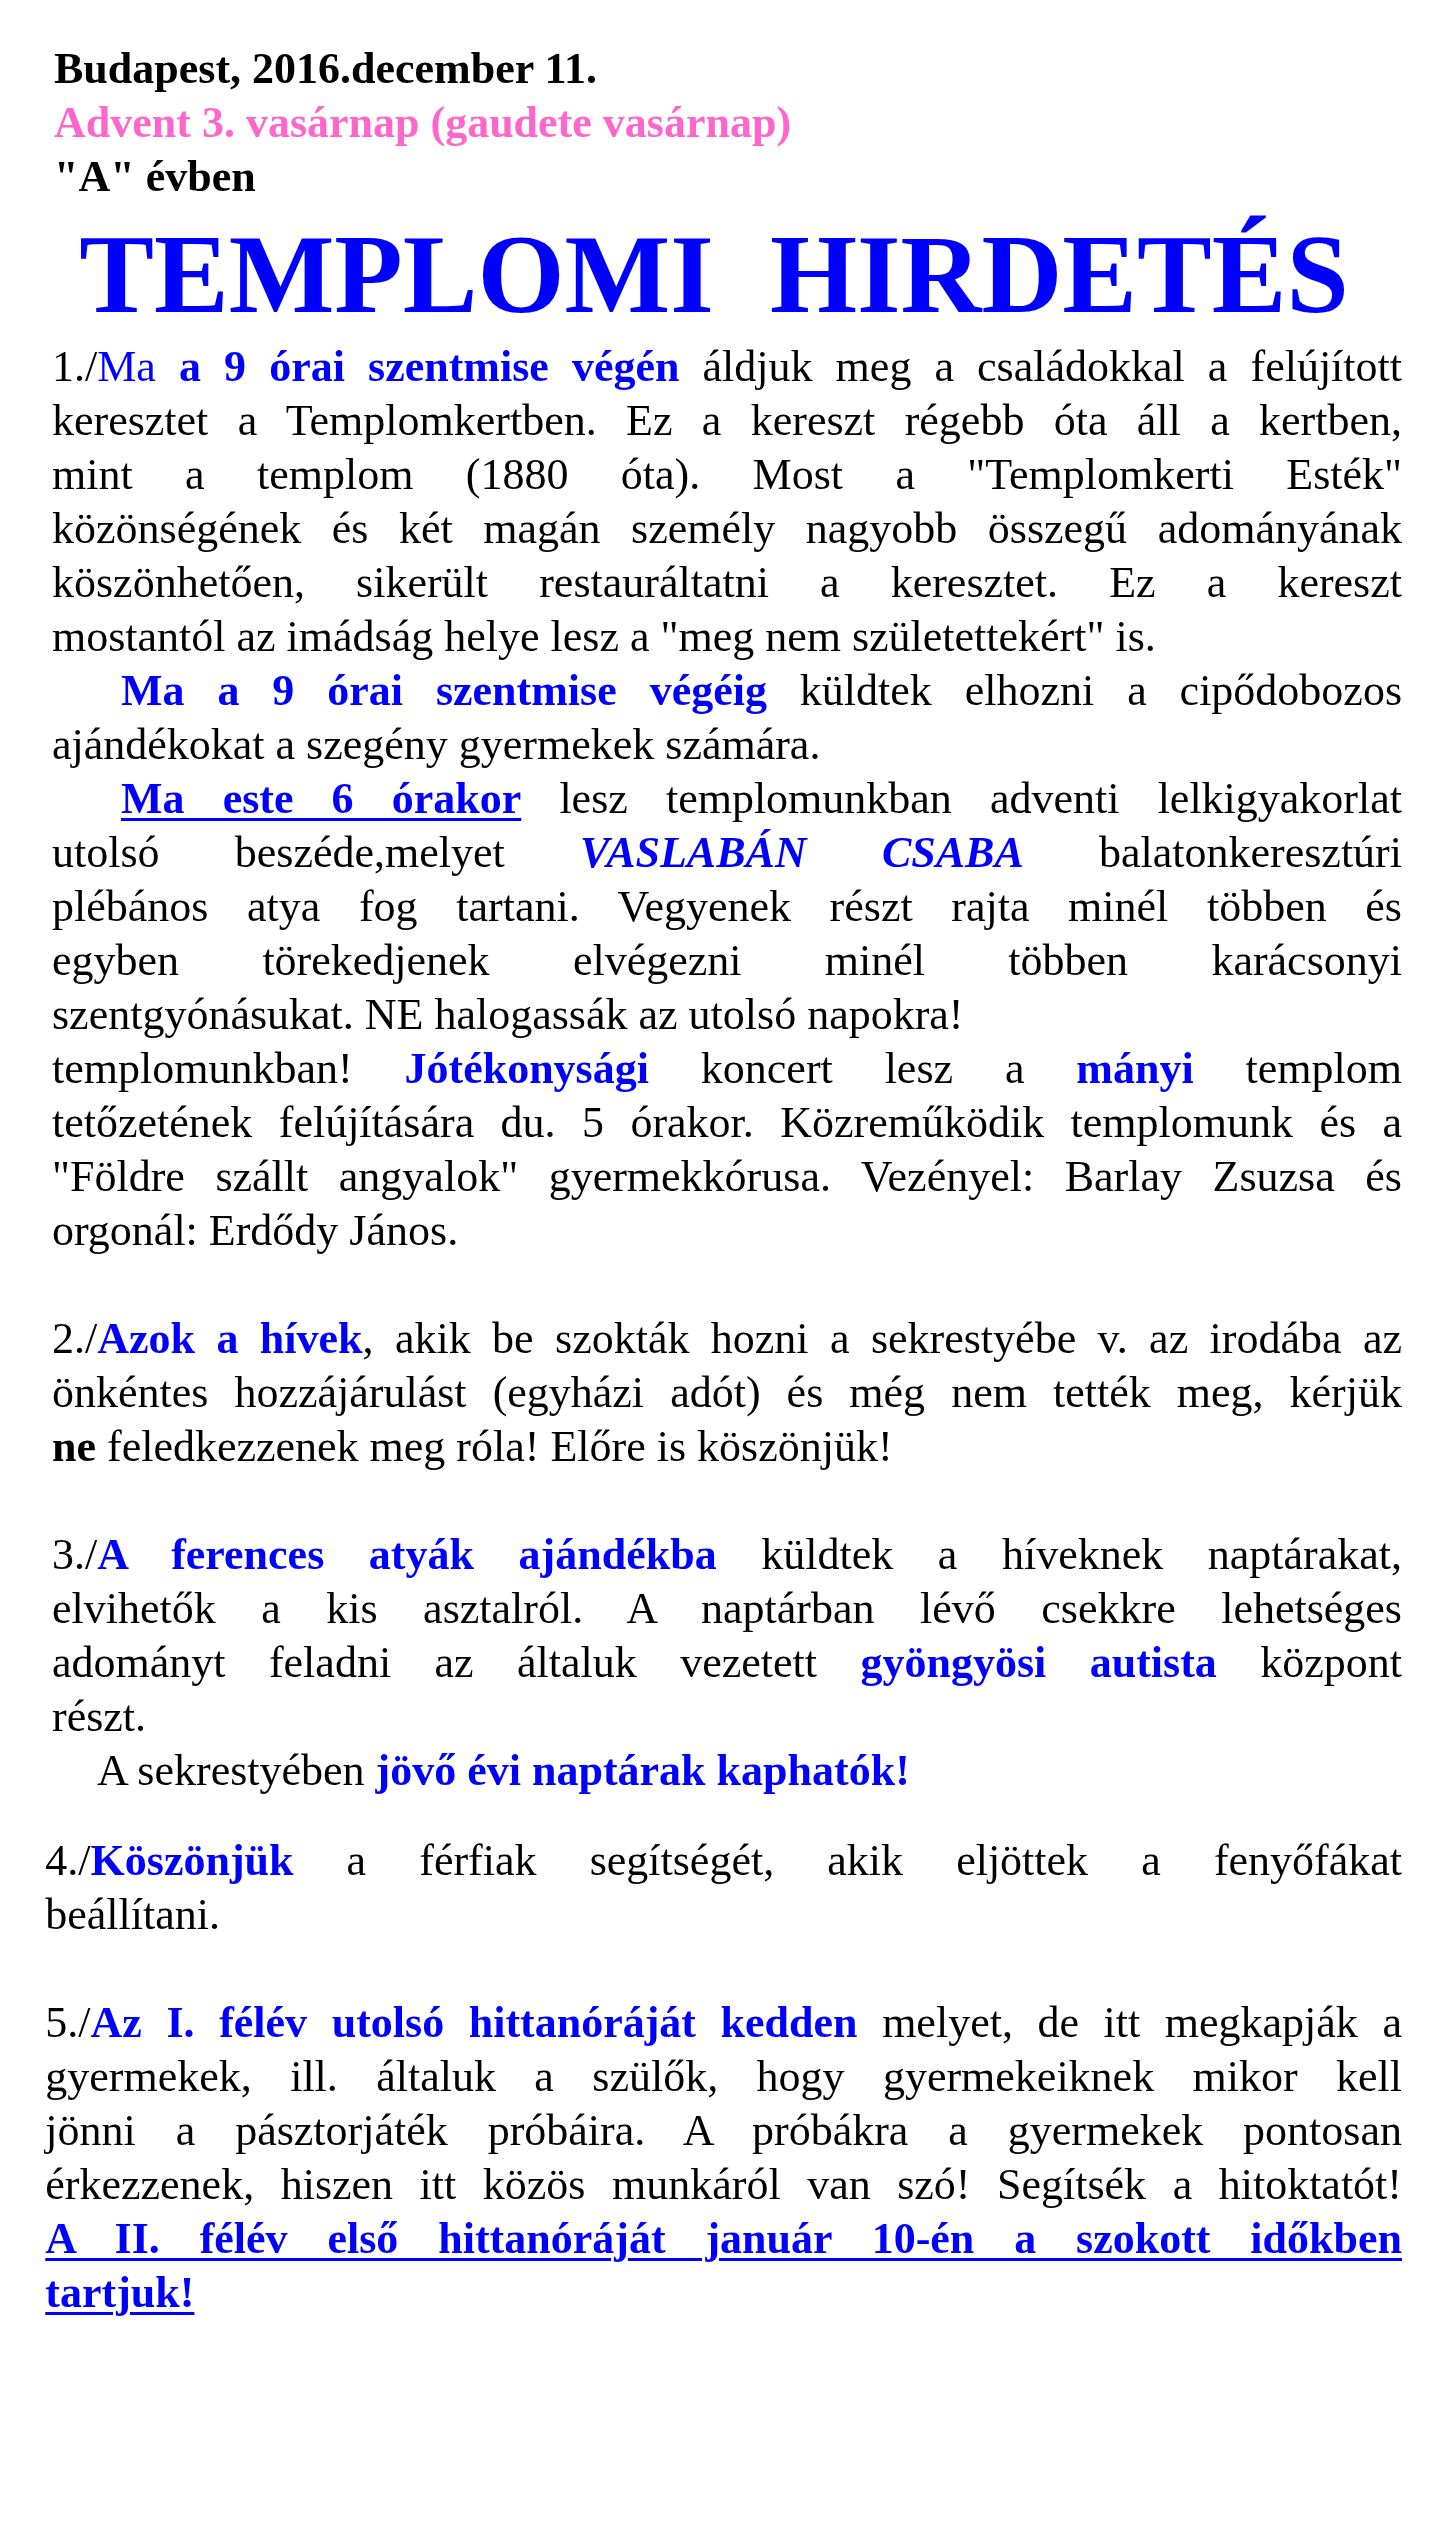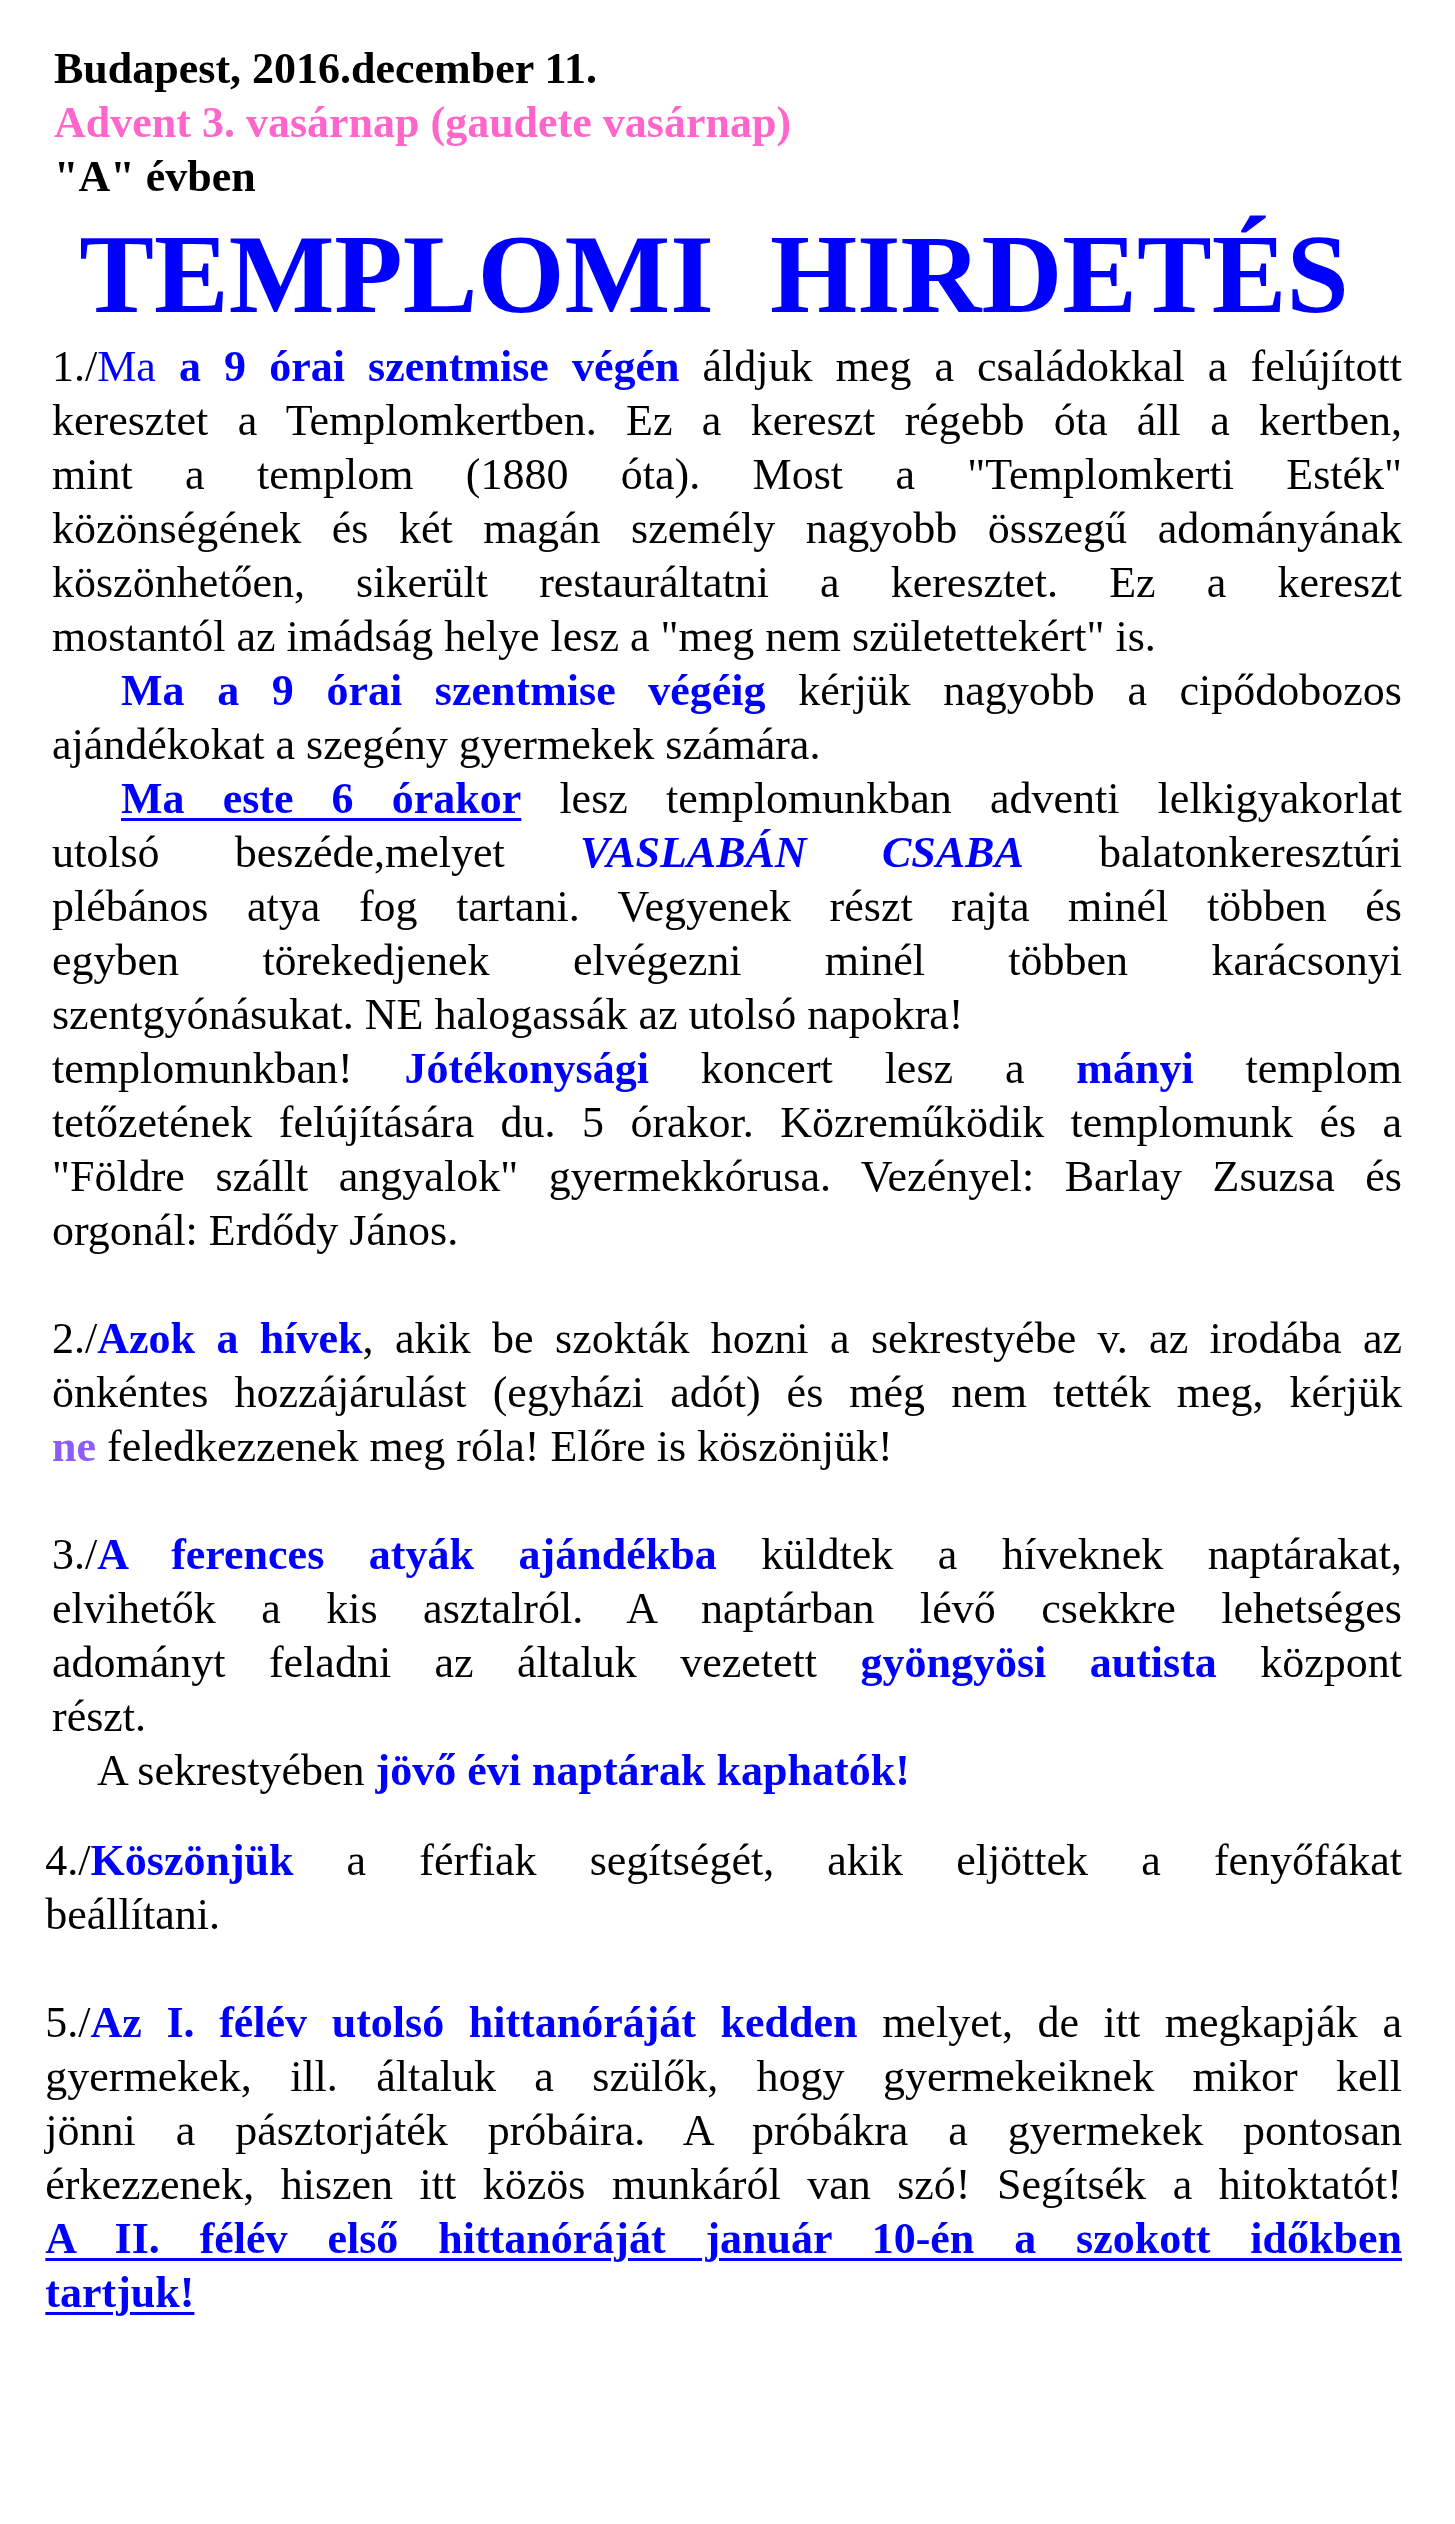"kérjük nagyobb a cipődobozos" span.s-n { text: kérjük nagyobb -> küldtek elhozni }
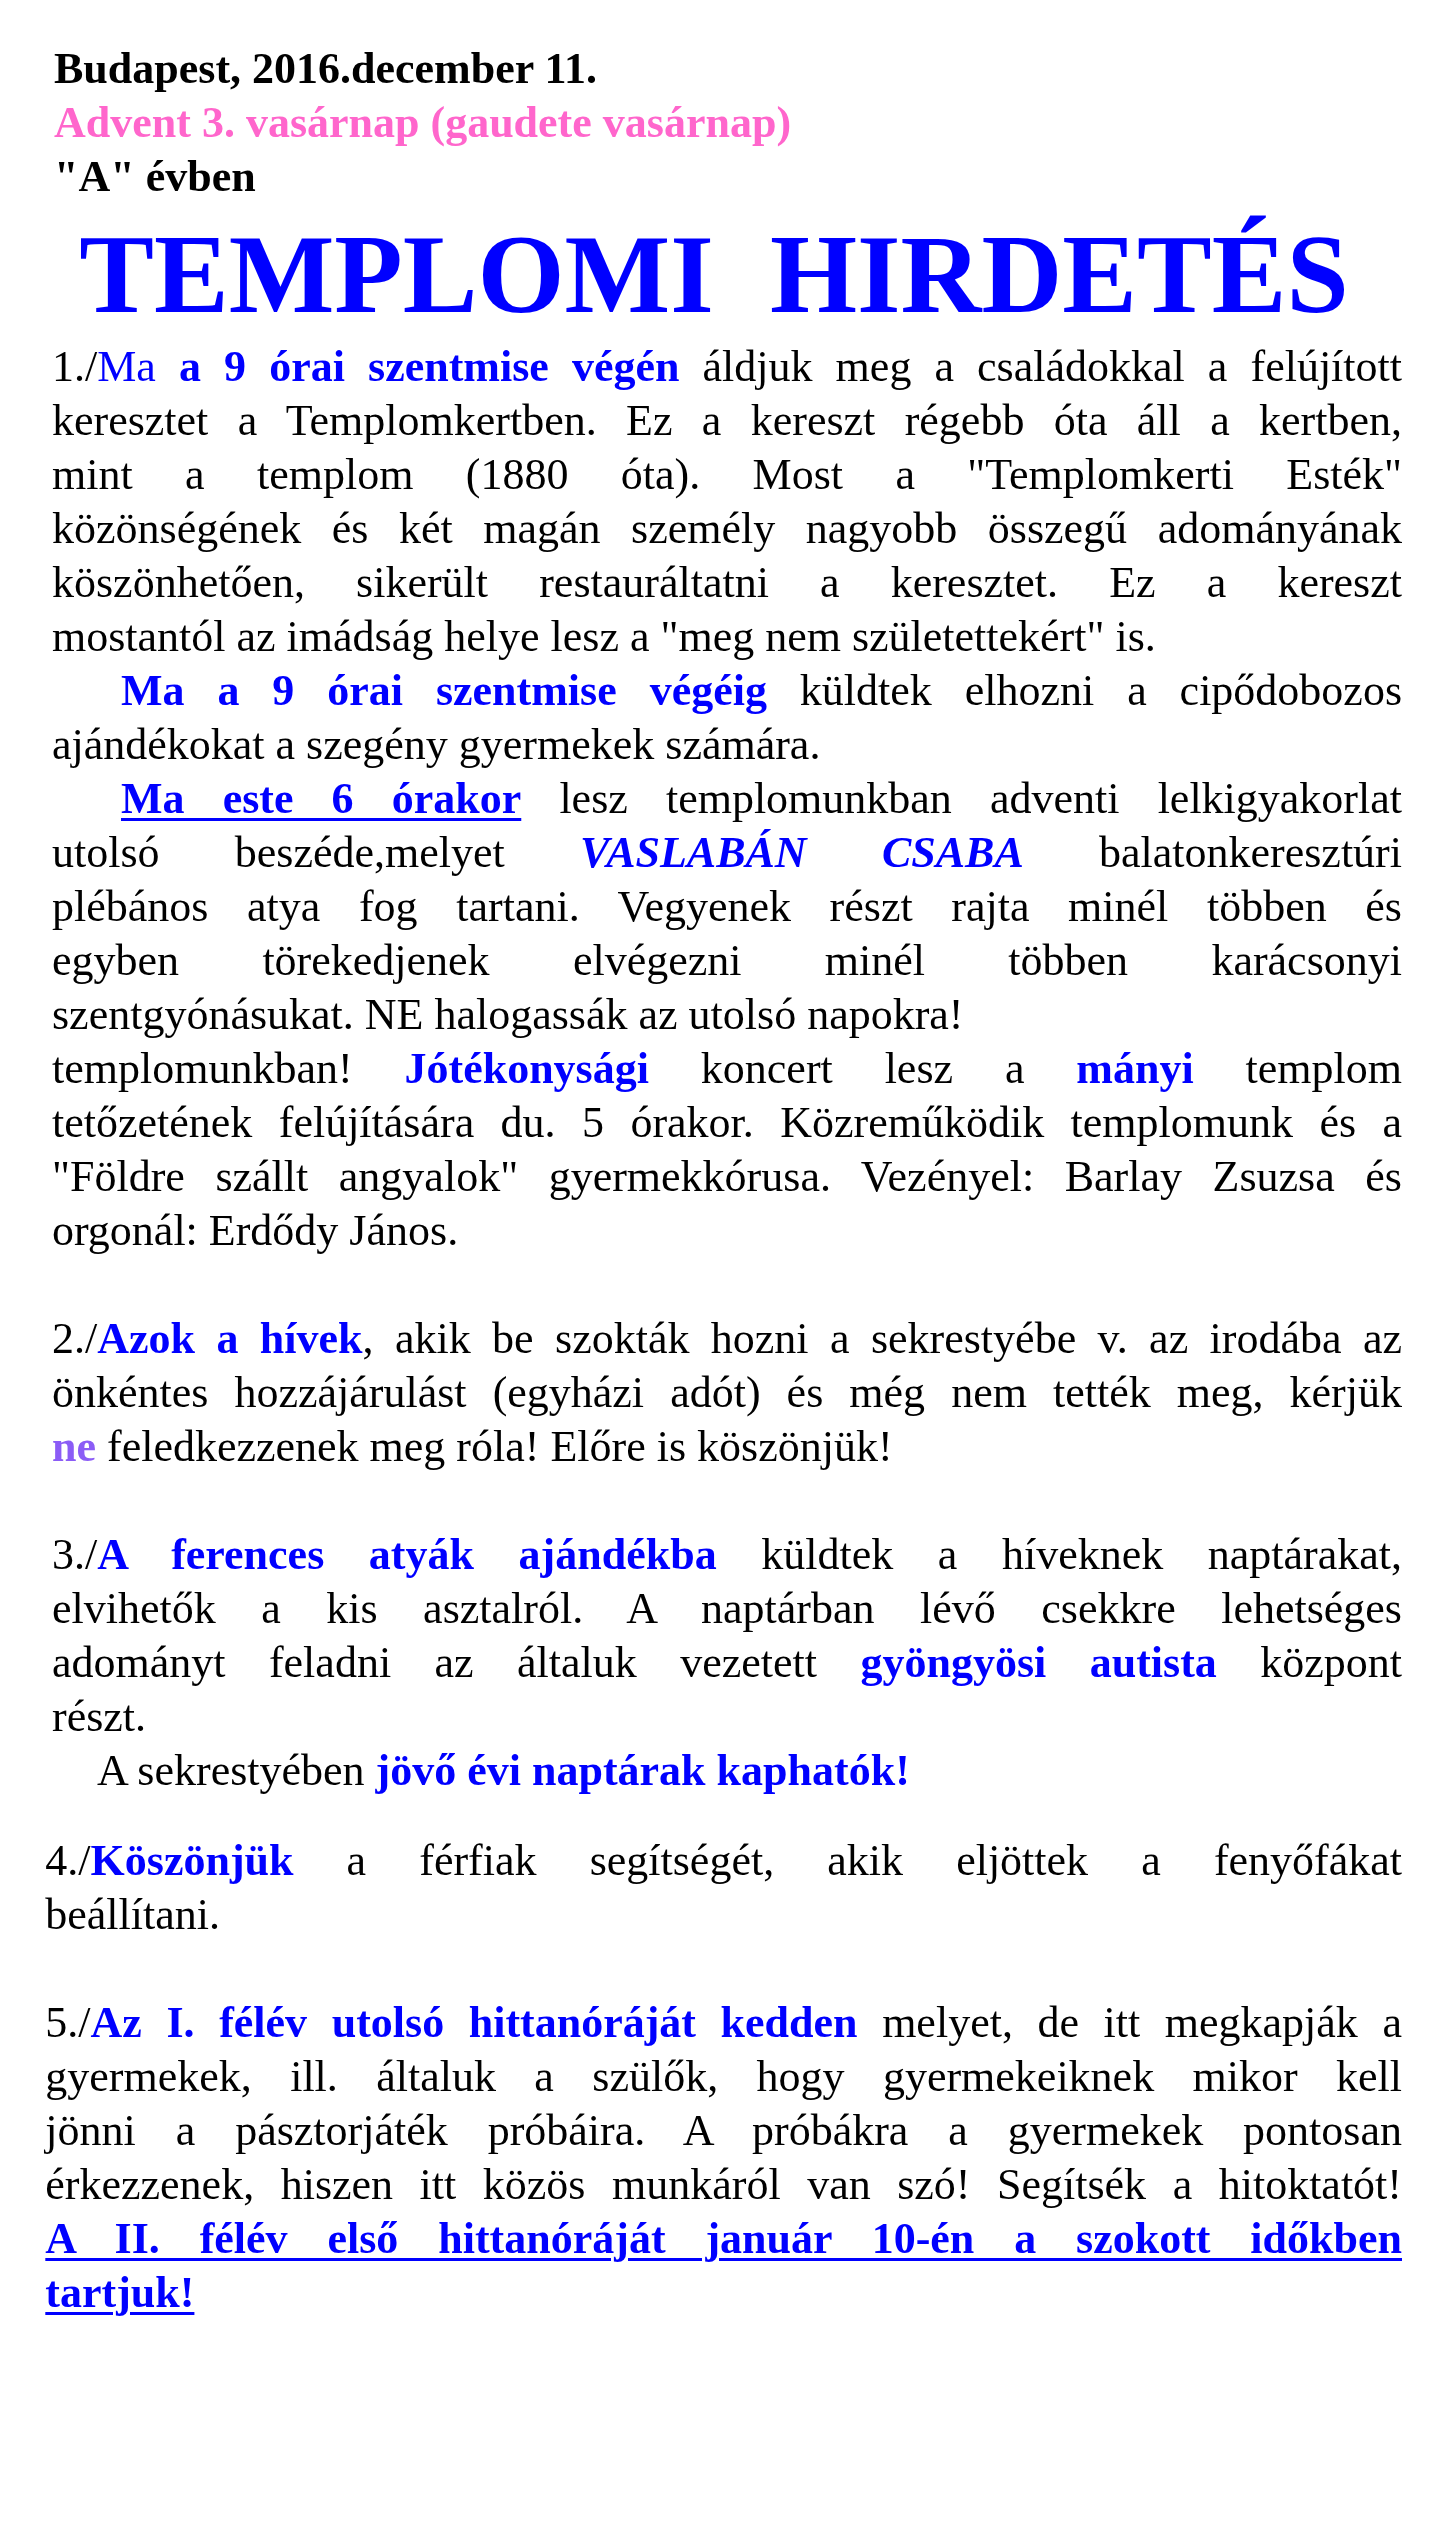"ne" .s-r { color: #8b5cf6 -> #000000 }
